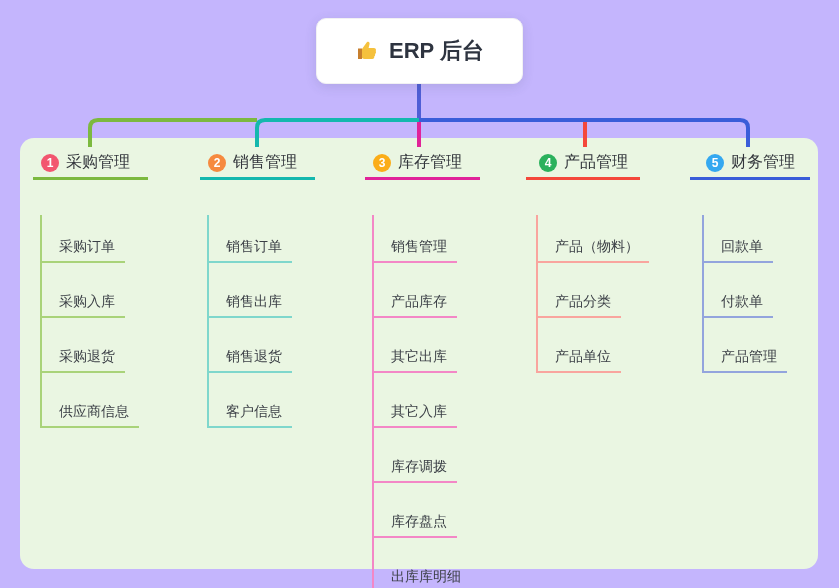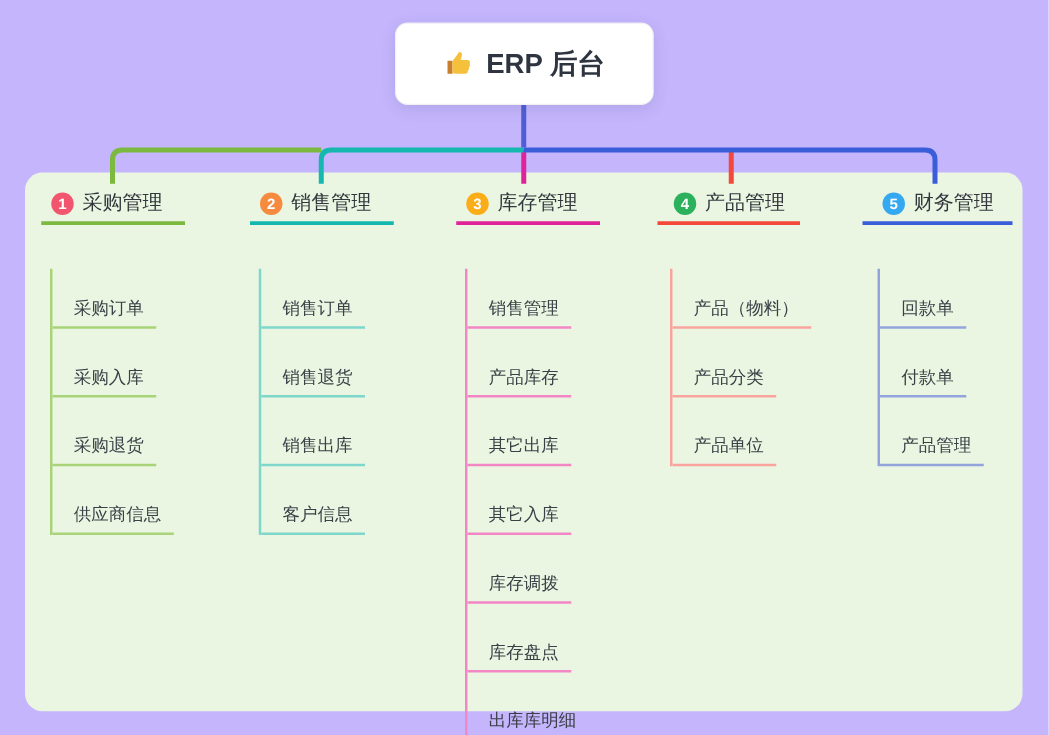"销售退货" div.child { order: before "销售出库" -> after "销售出库" }
